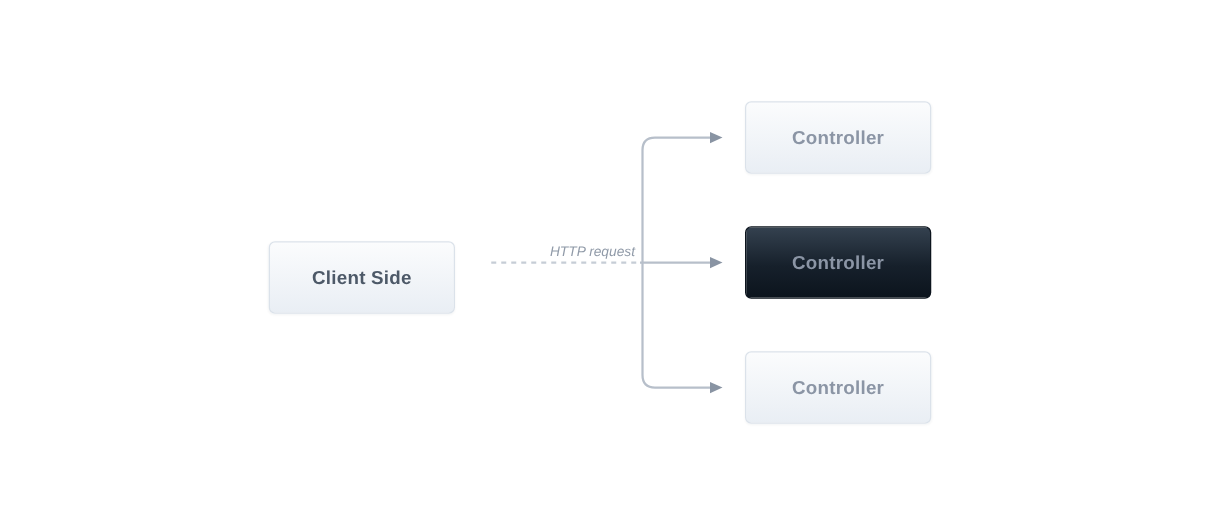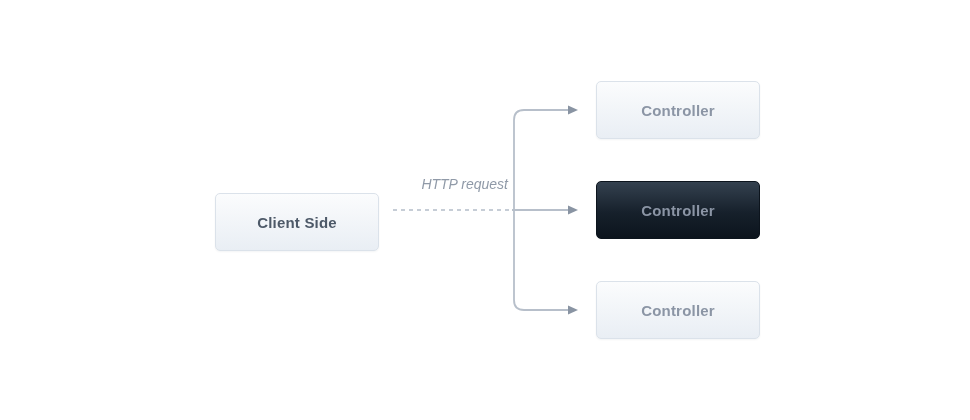"Controller" .node { width: 164px -> 149px }
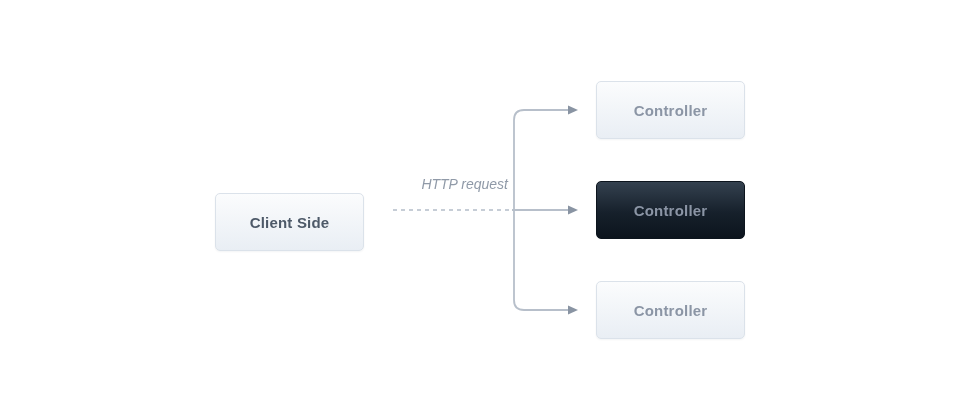"HTTP request" .http-label { font-size: 14px -> 11px; top: 176px -> 196px }
